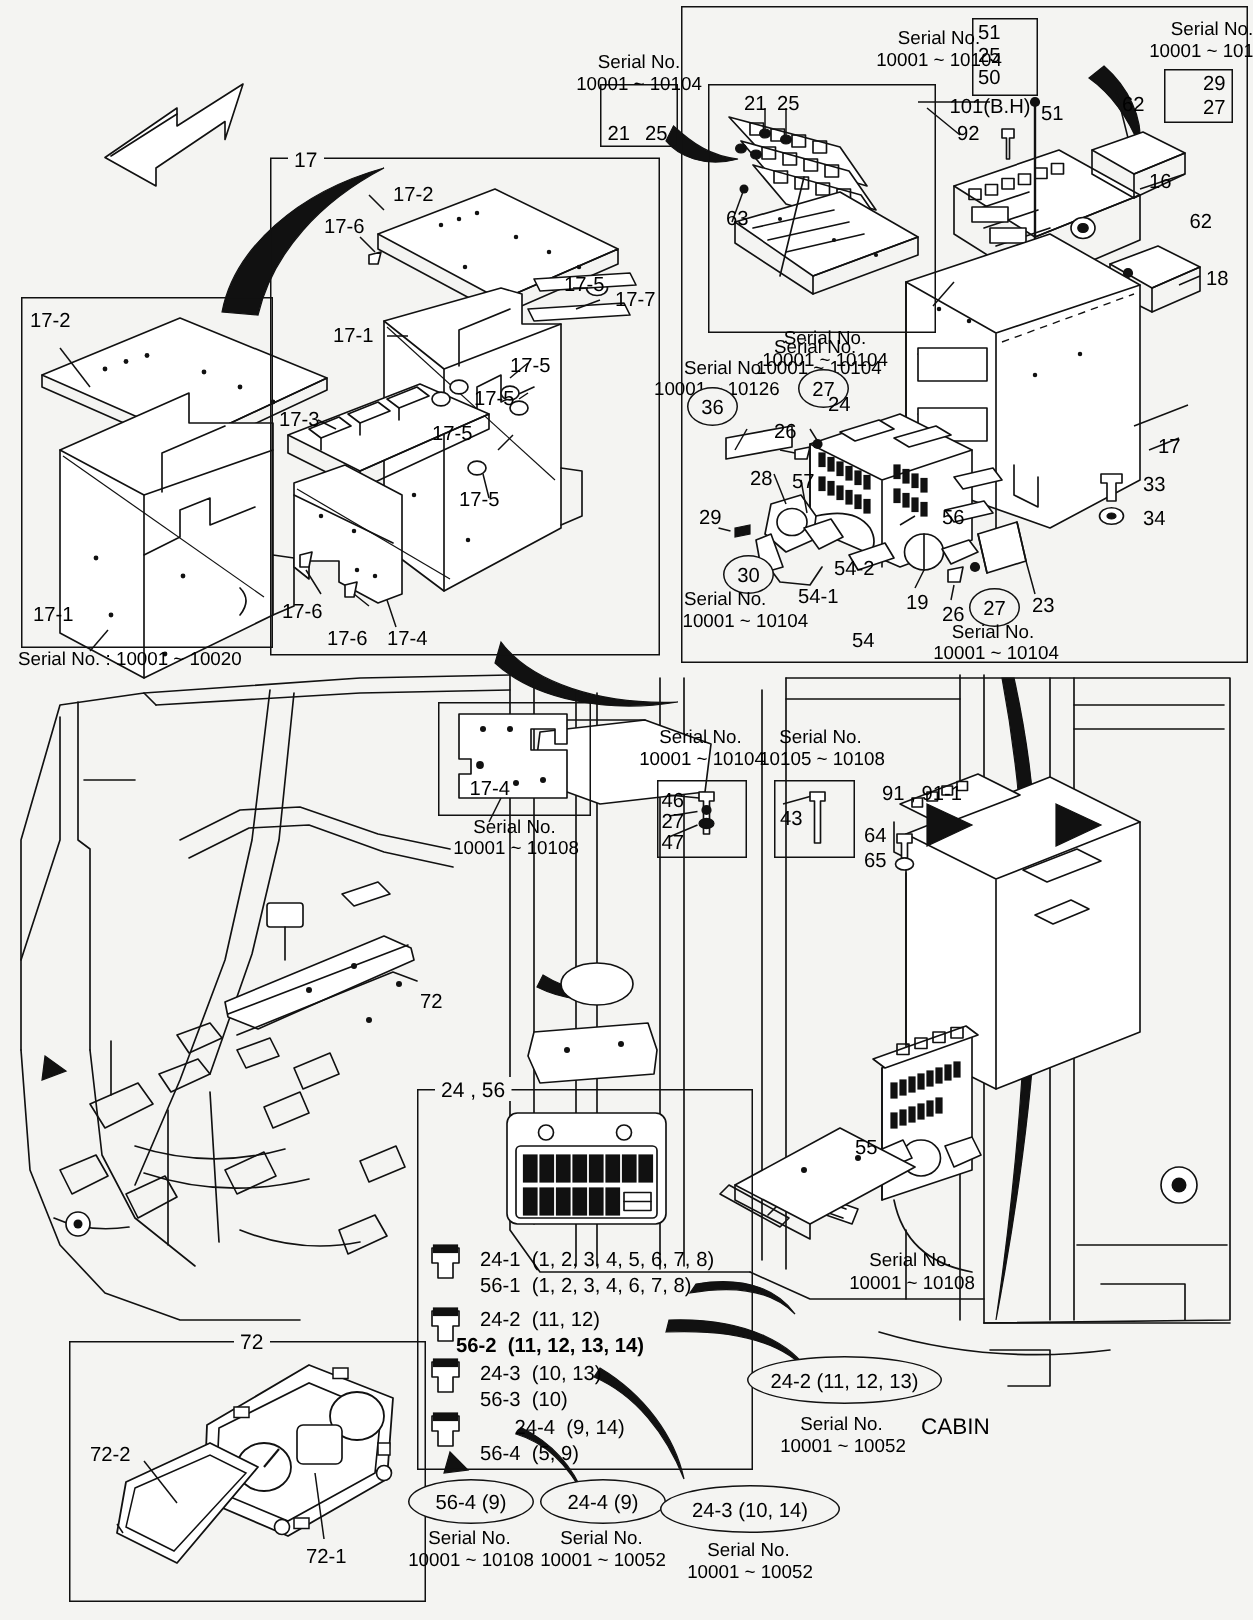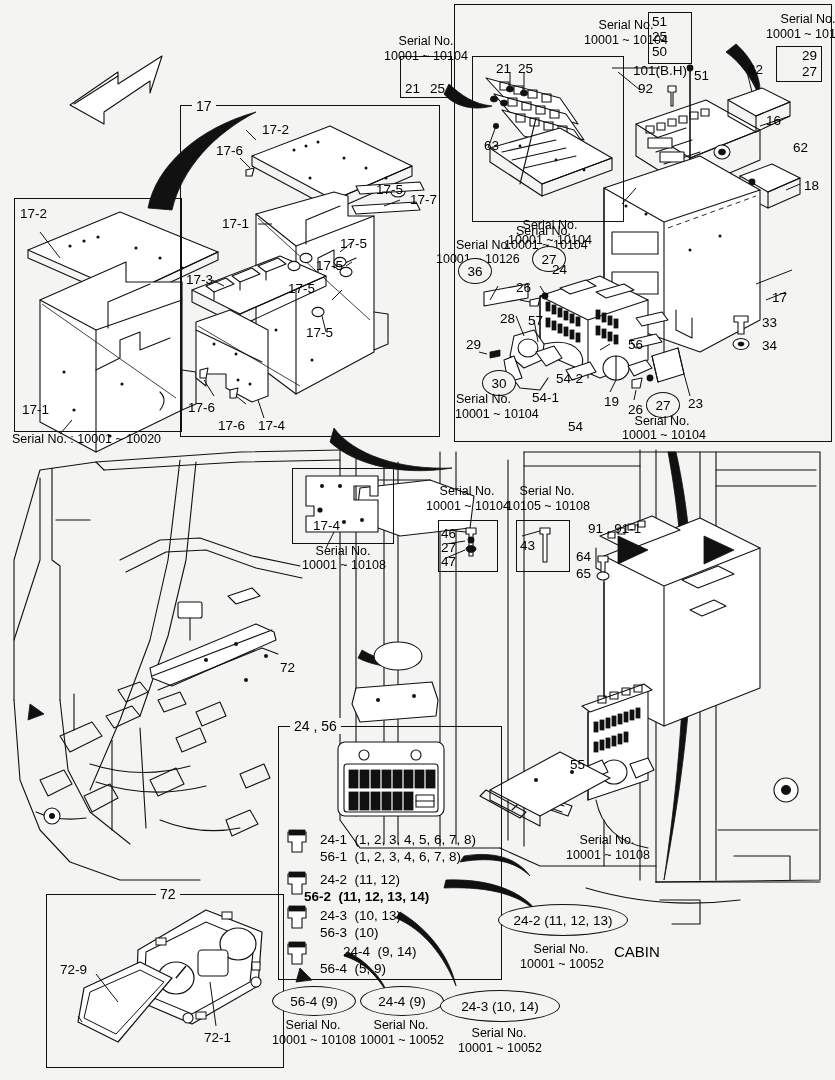"72-9" div.lbl { text: 72-9 -> 72-2 }
